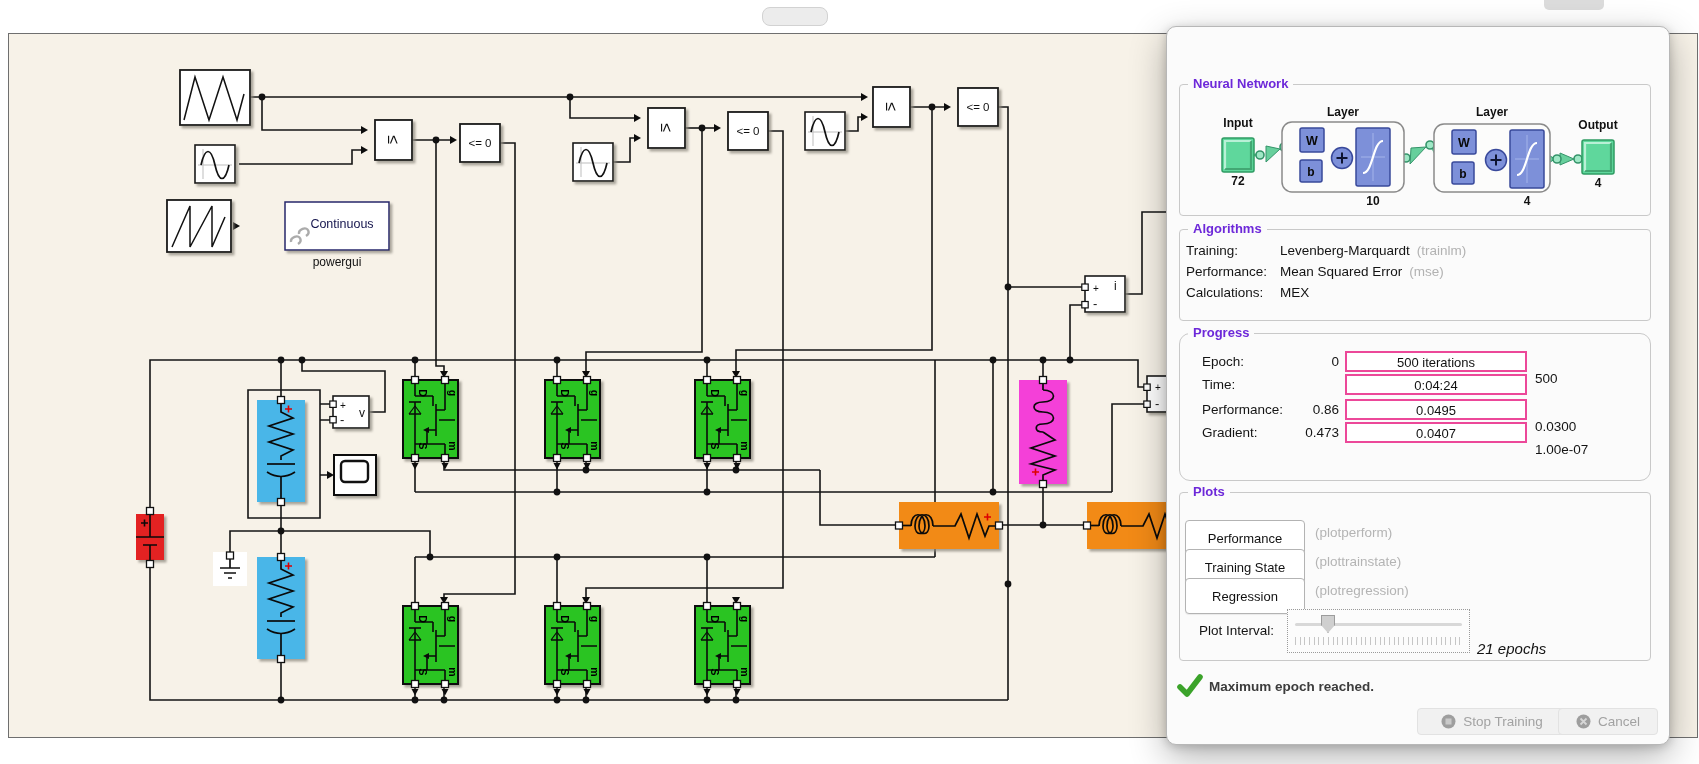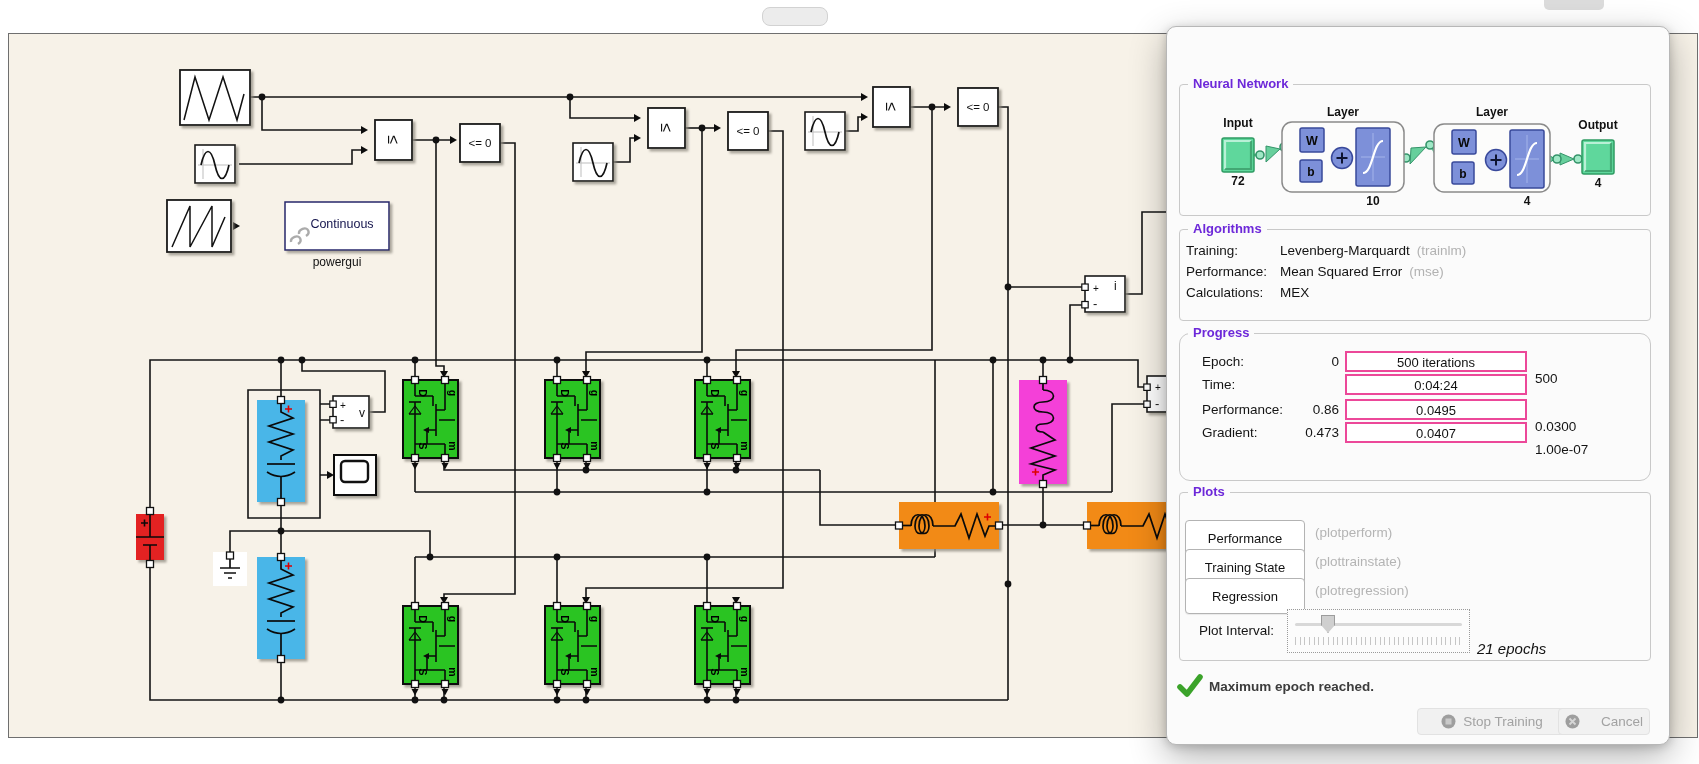"Cancel" #btn-cancel { justify-content: space-between -> none; width: 92px -> 100px }
